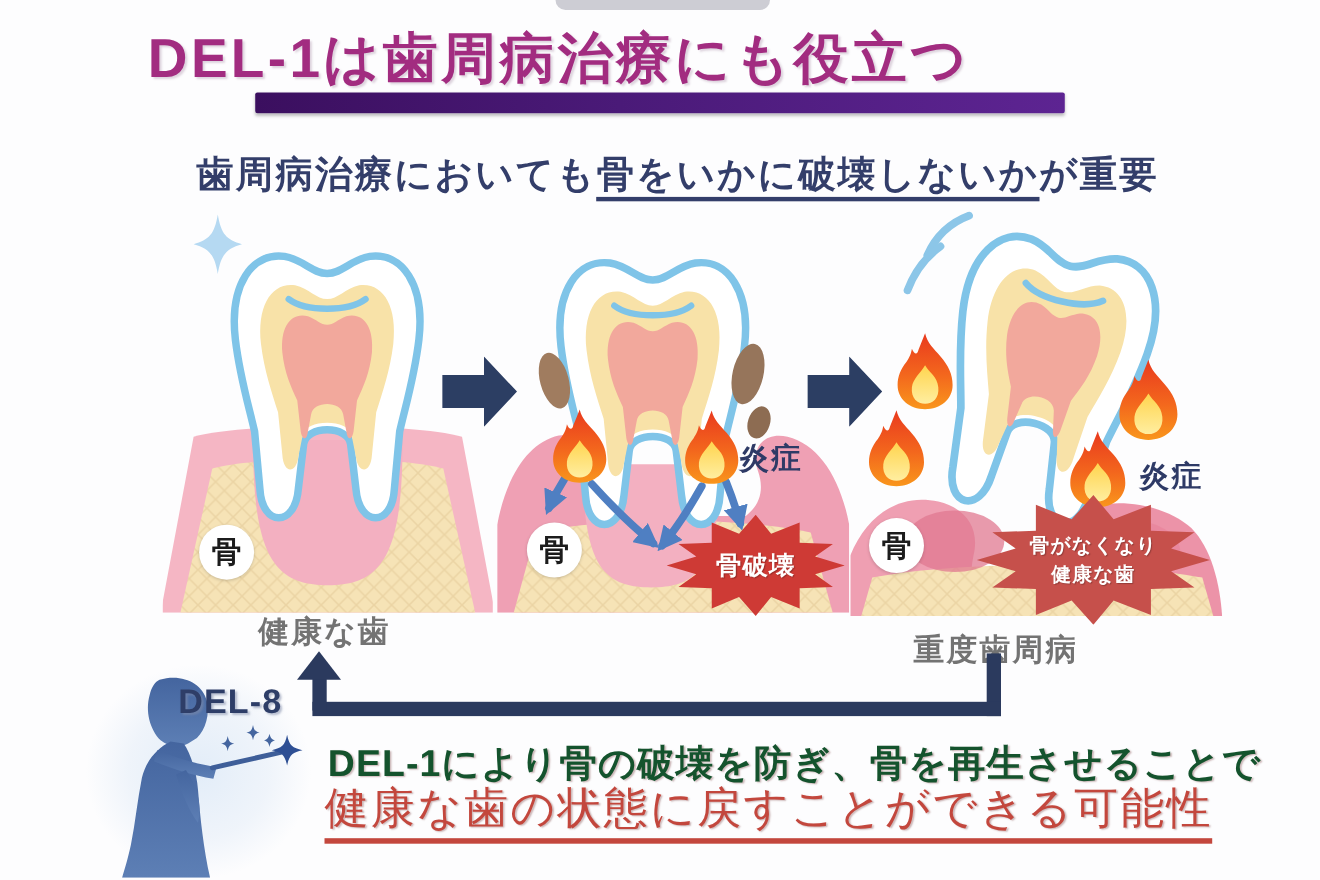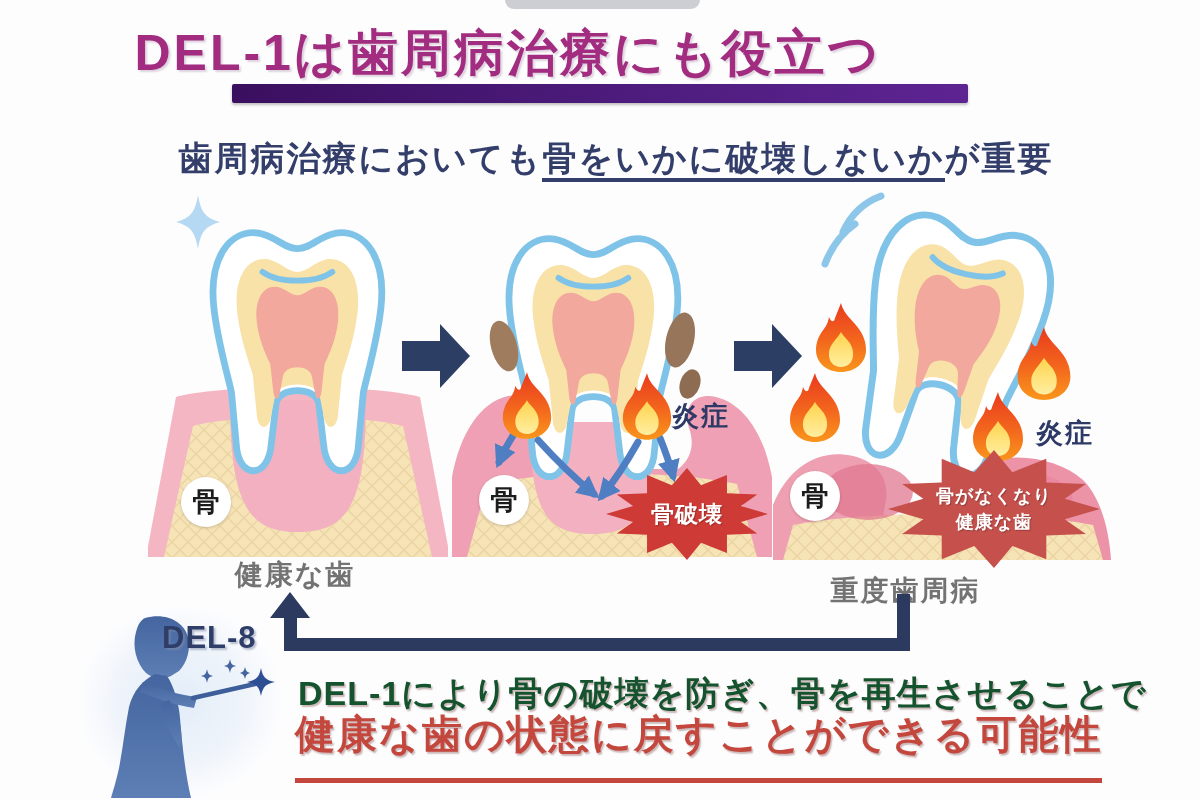"健康な歯の状態に戻すことができる可能性" .concl2 { font-weight: bold -> normal; padding-bottom: 16px -> 0 }
